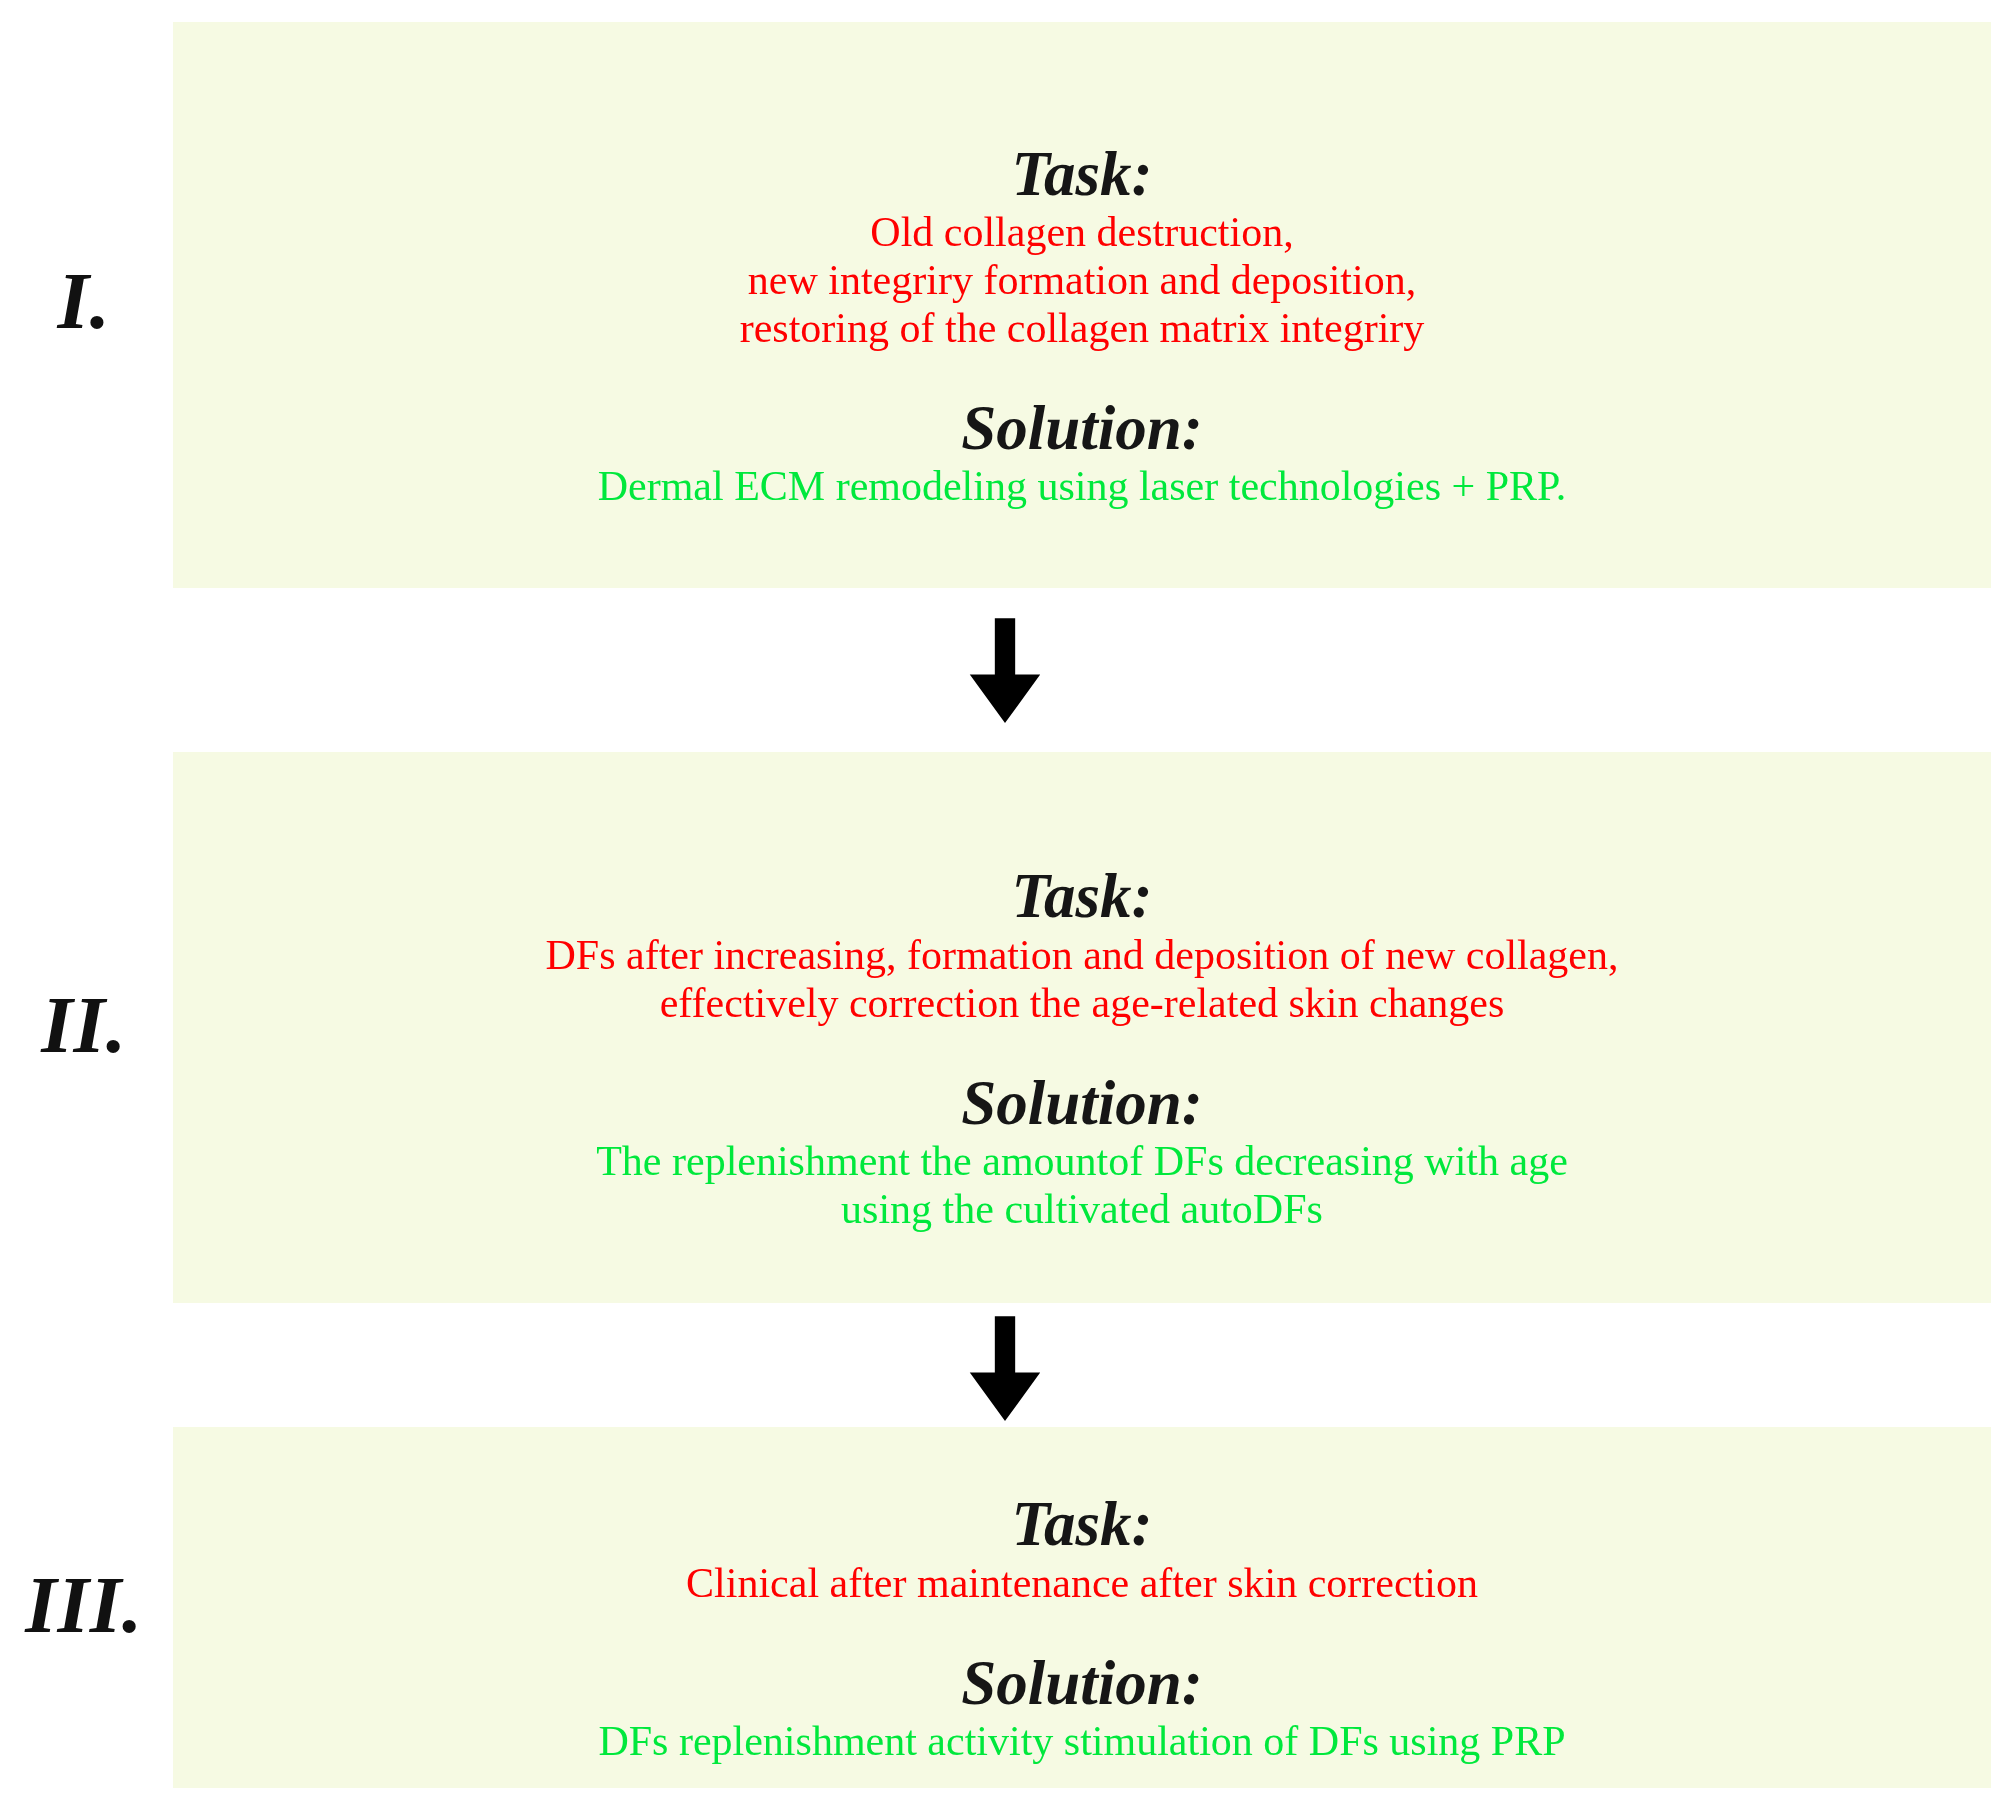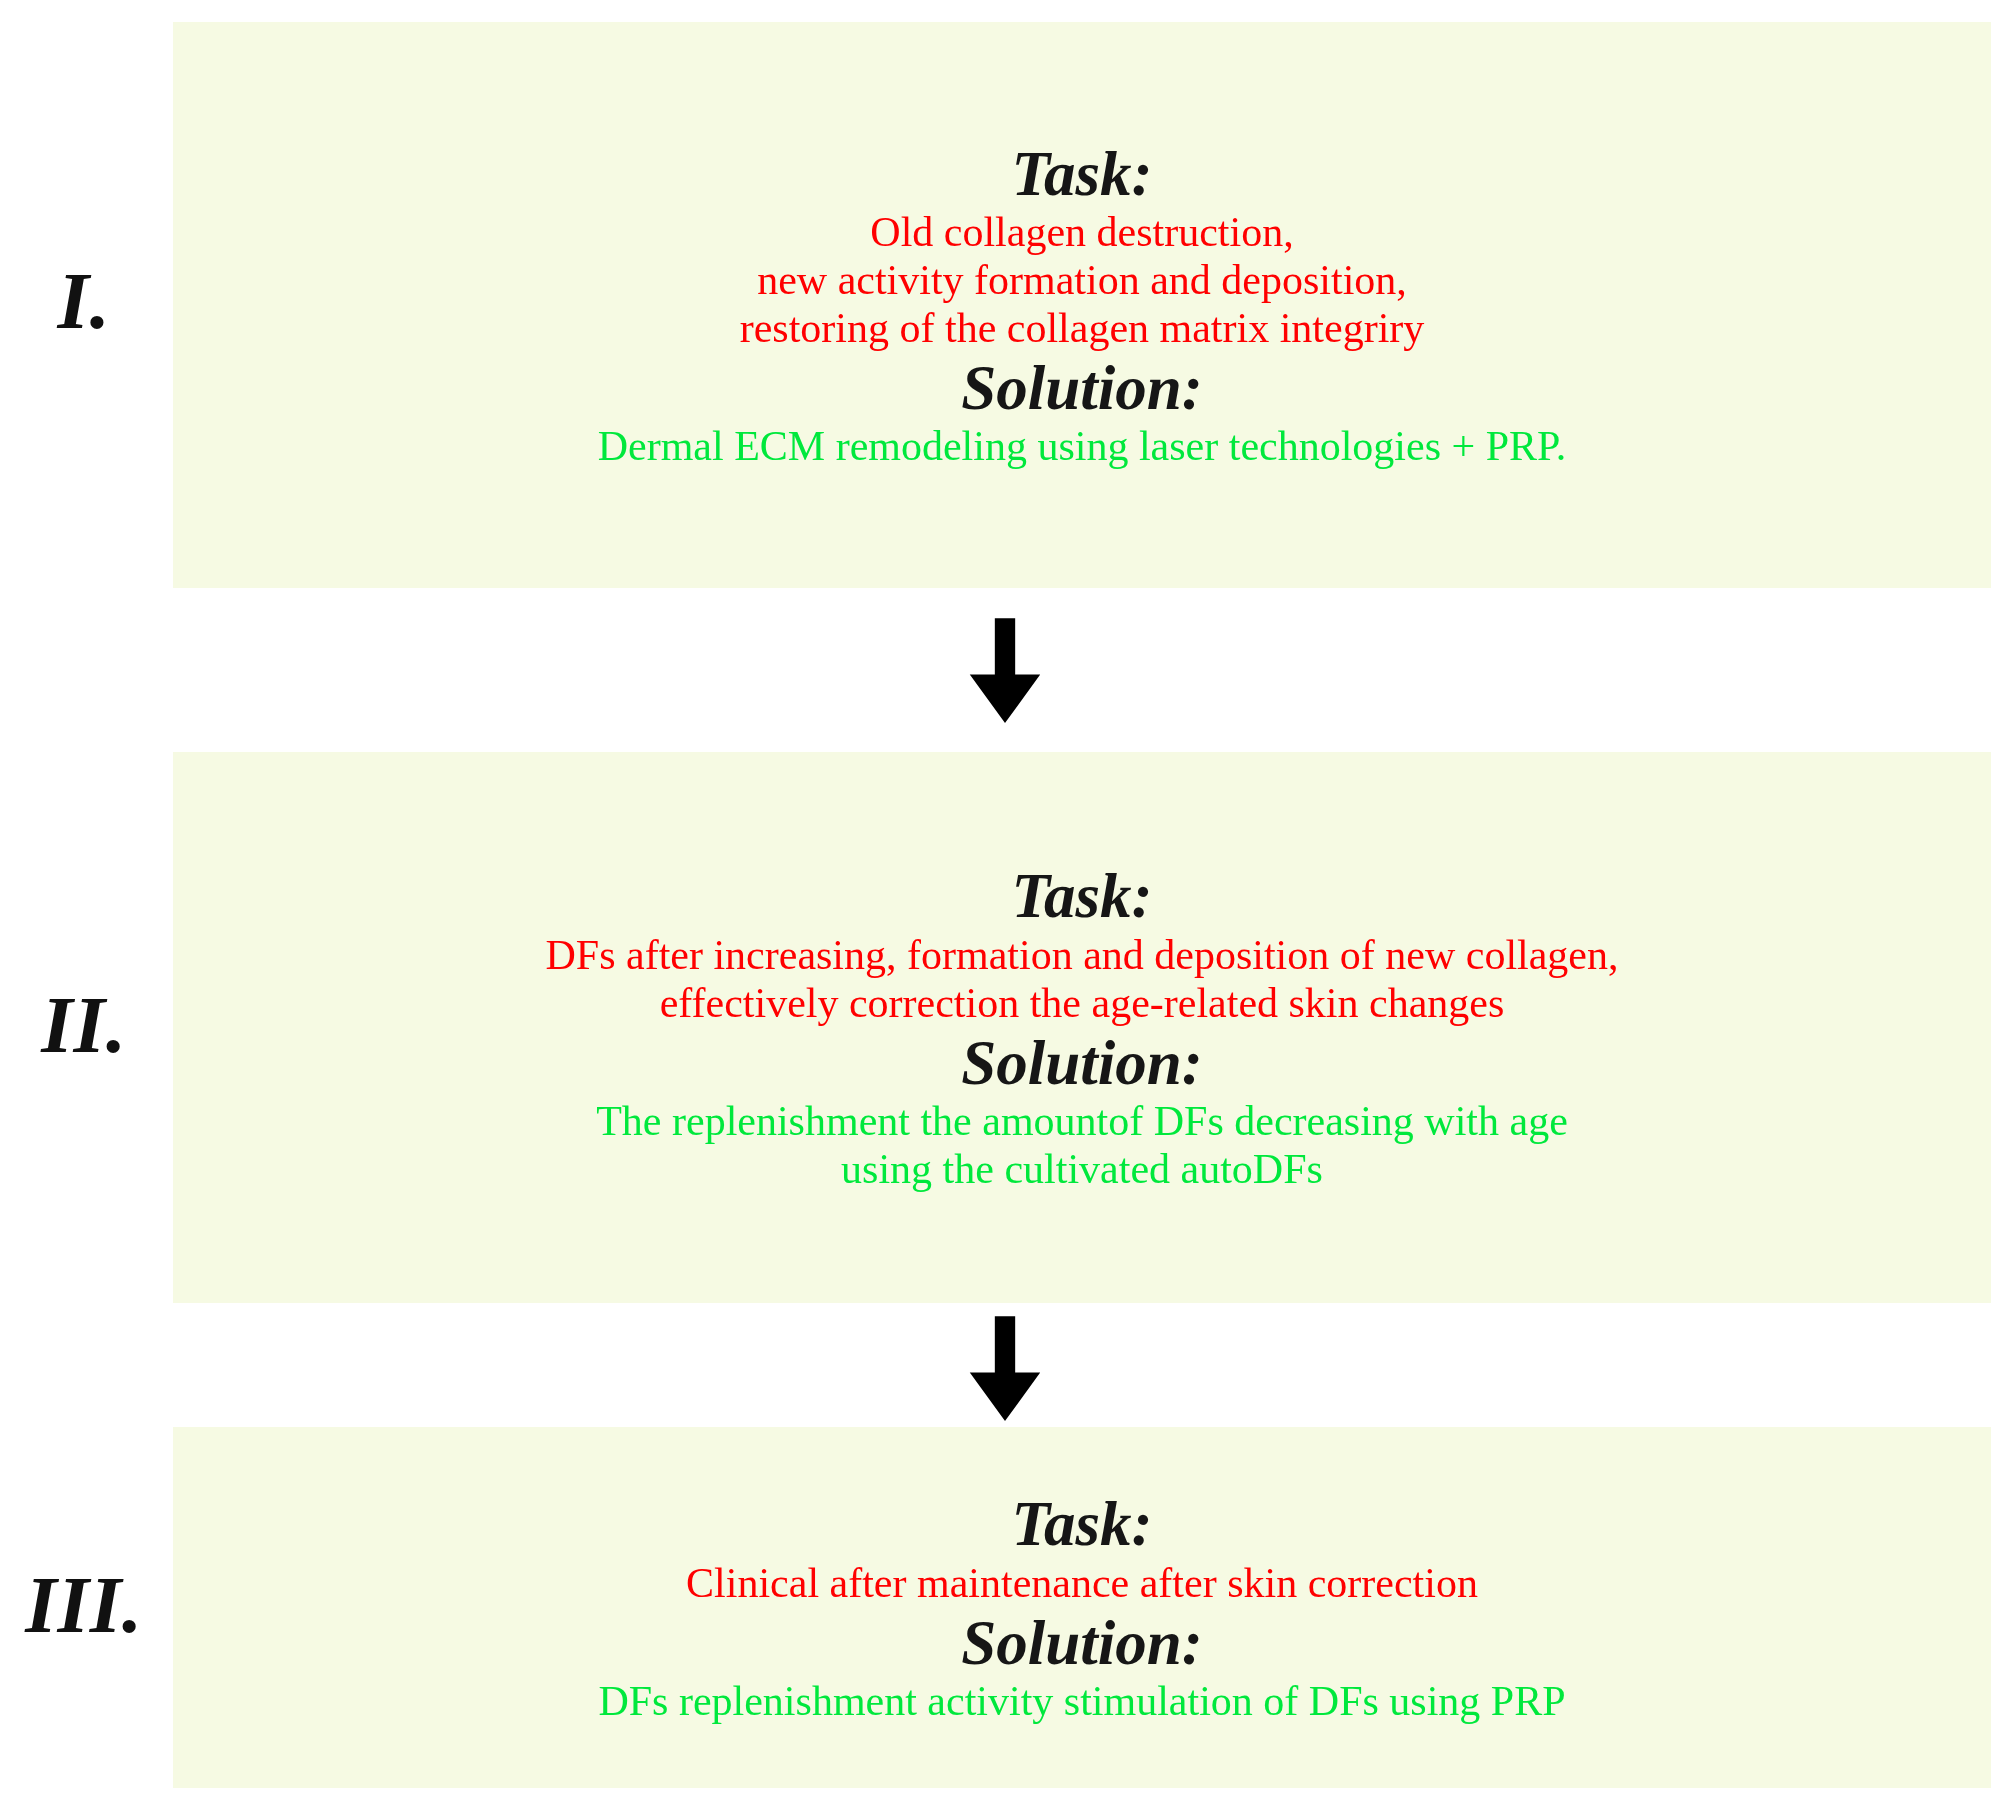"Task:" .label { margin-top: none -> 40px }
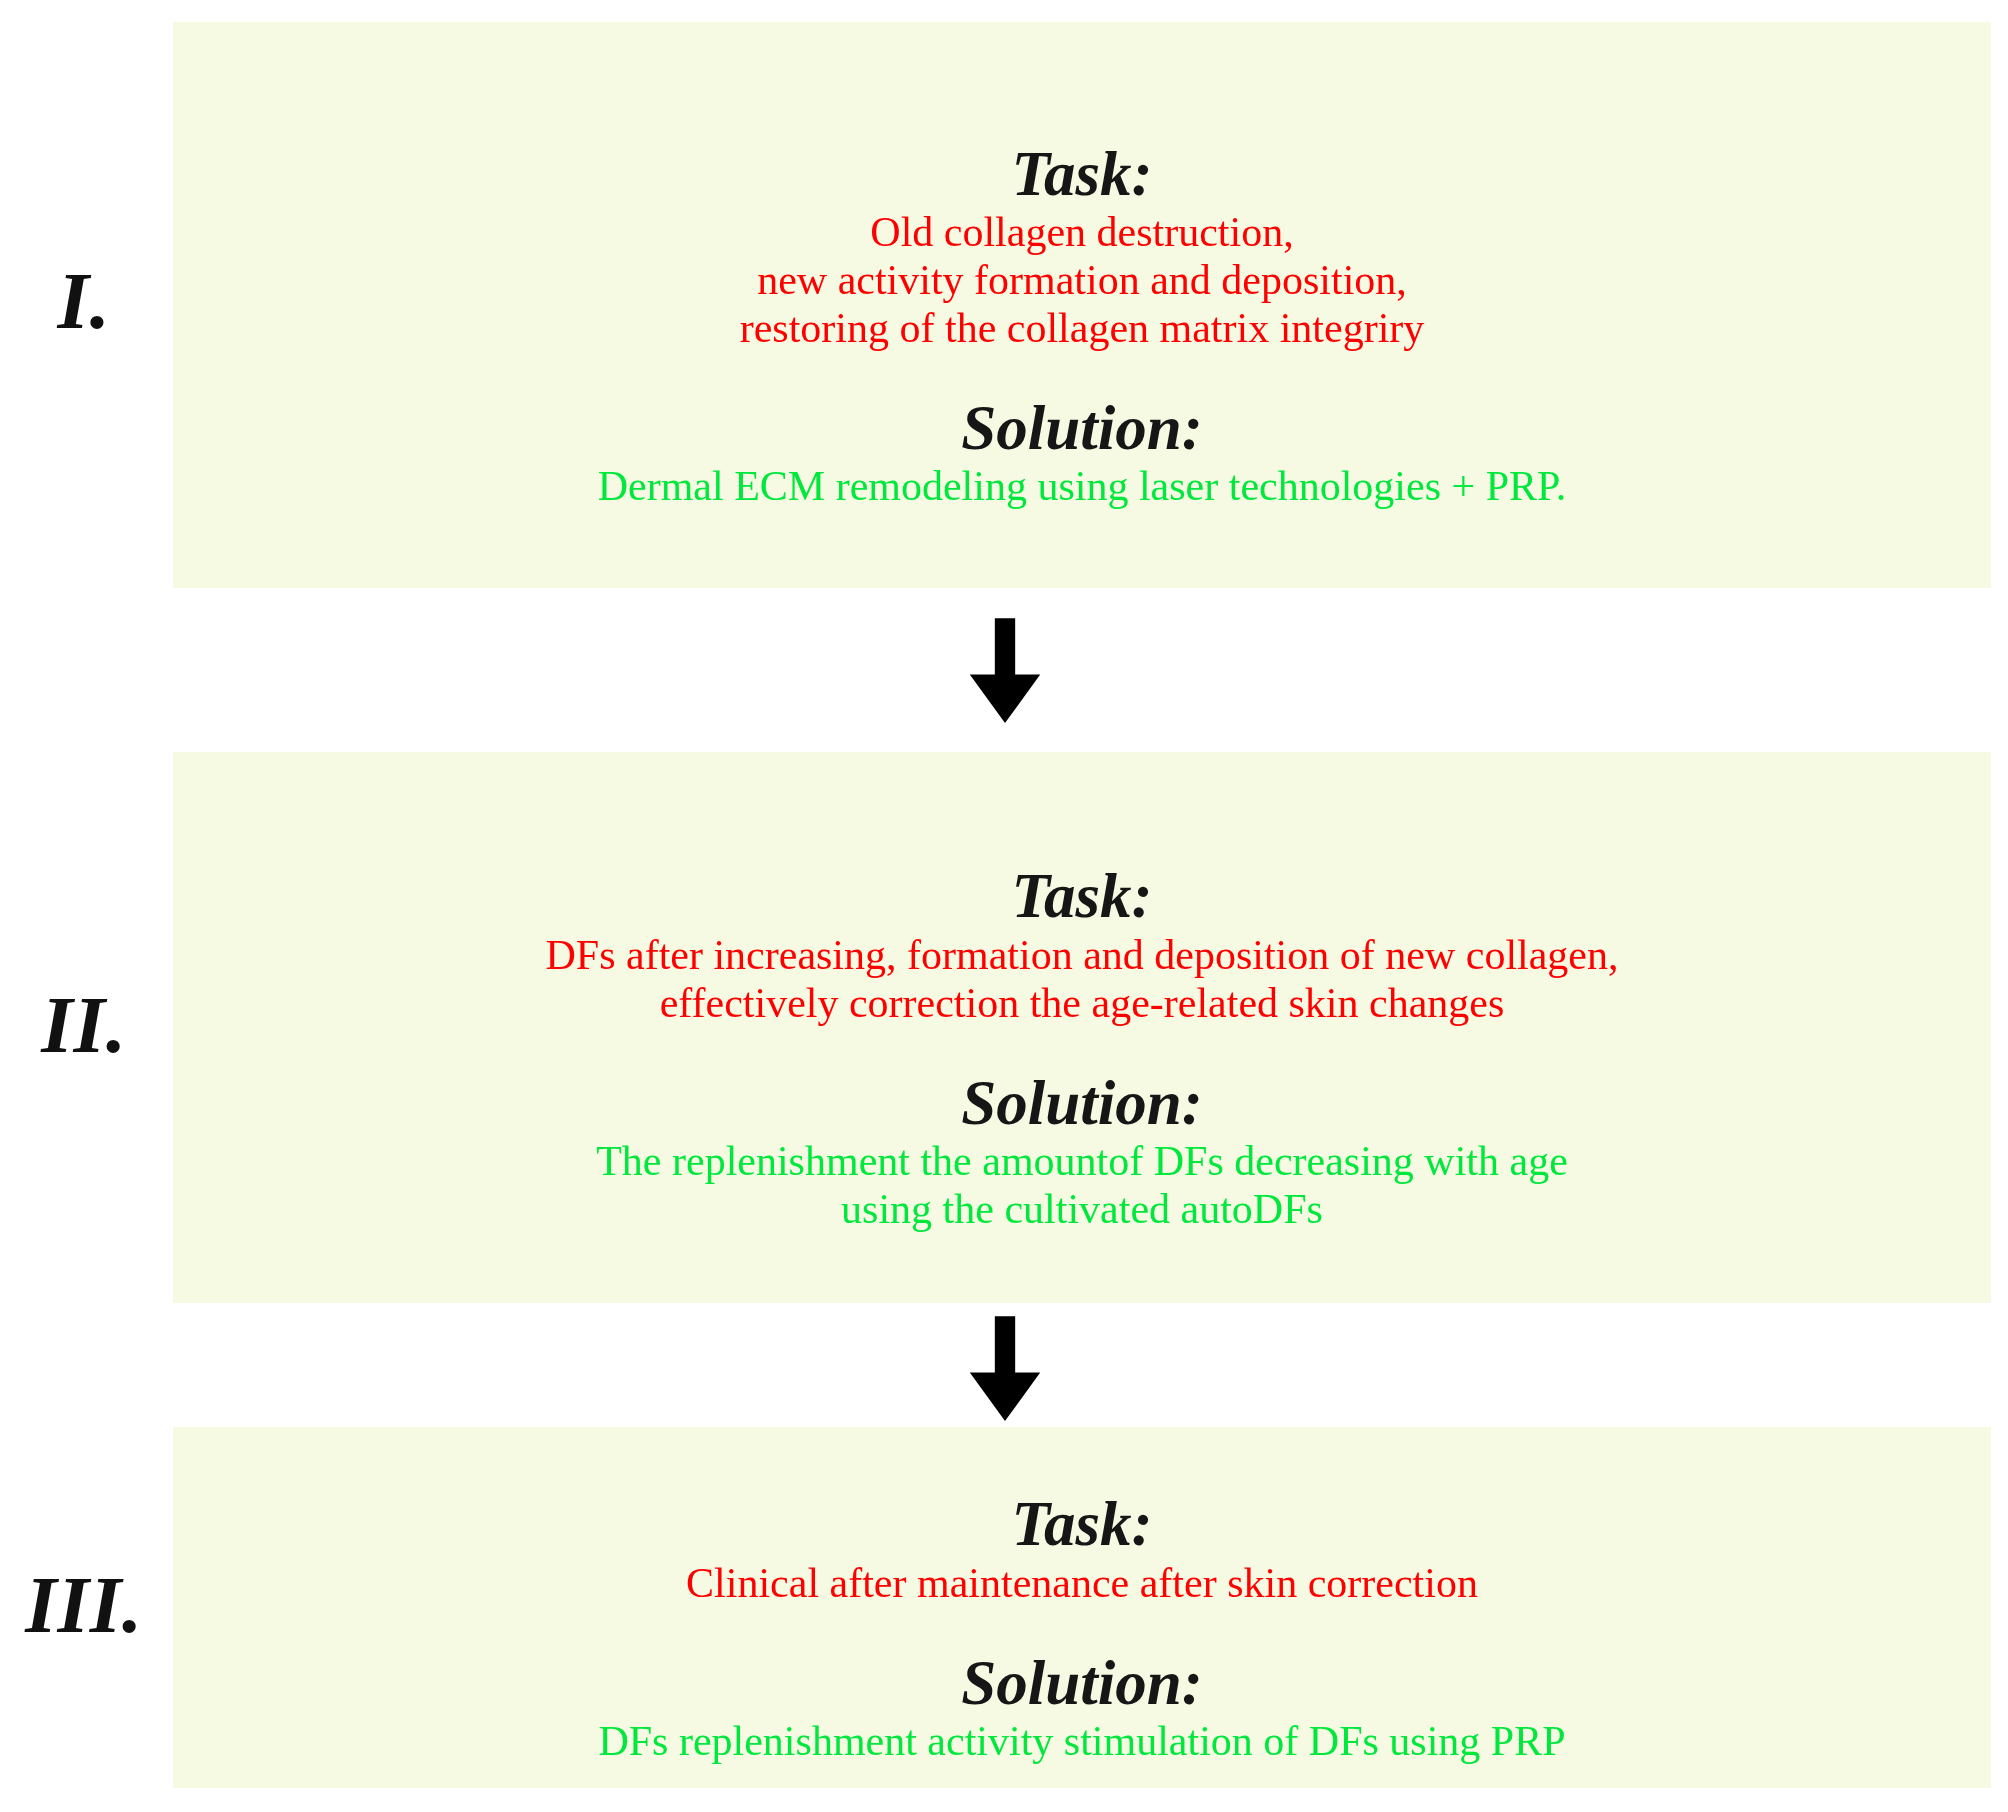"new activity formation and deposition," div.line { text: activity -> integriry }
